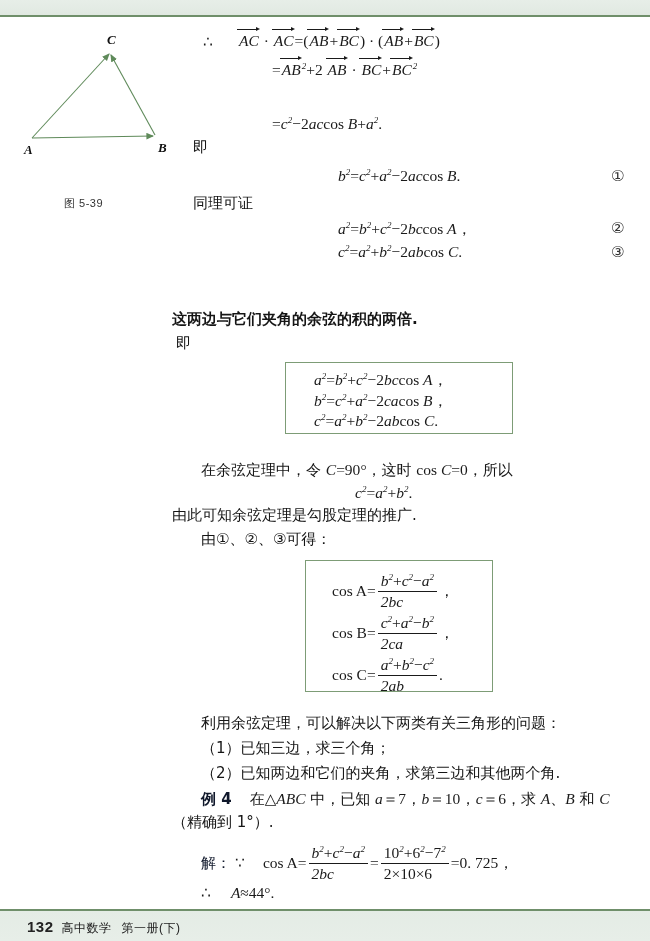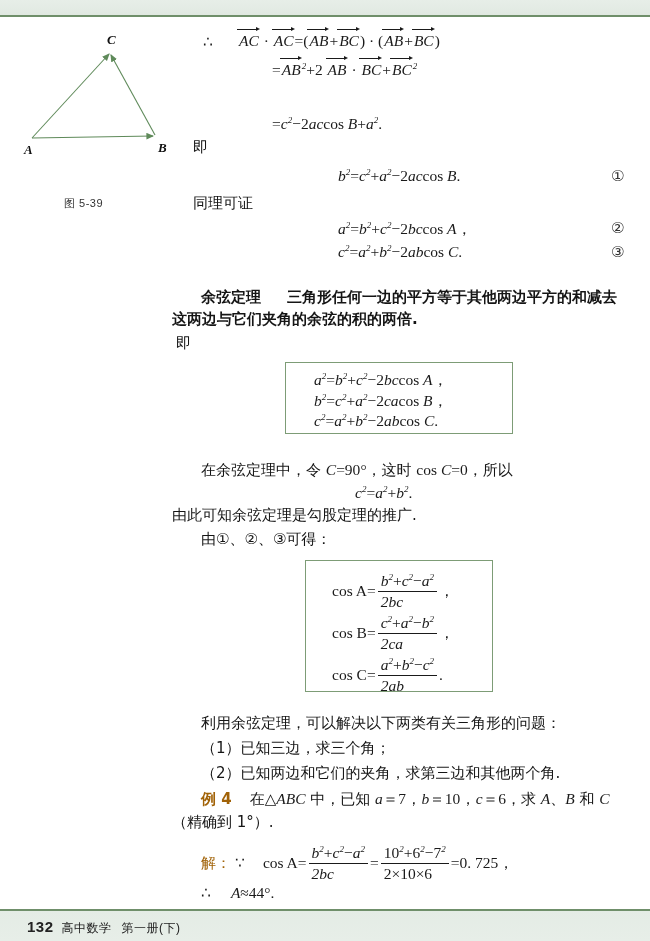"余弦定理 三角形任何一边的平方等于其他两边平方的和减去" div.abs { html: <div> <span>余弦定理</span> <span></span><span>三角形任何一边的平方等于其他两边平方的和减去</span> </div> -> none }
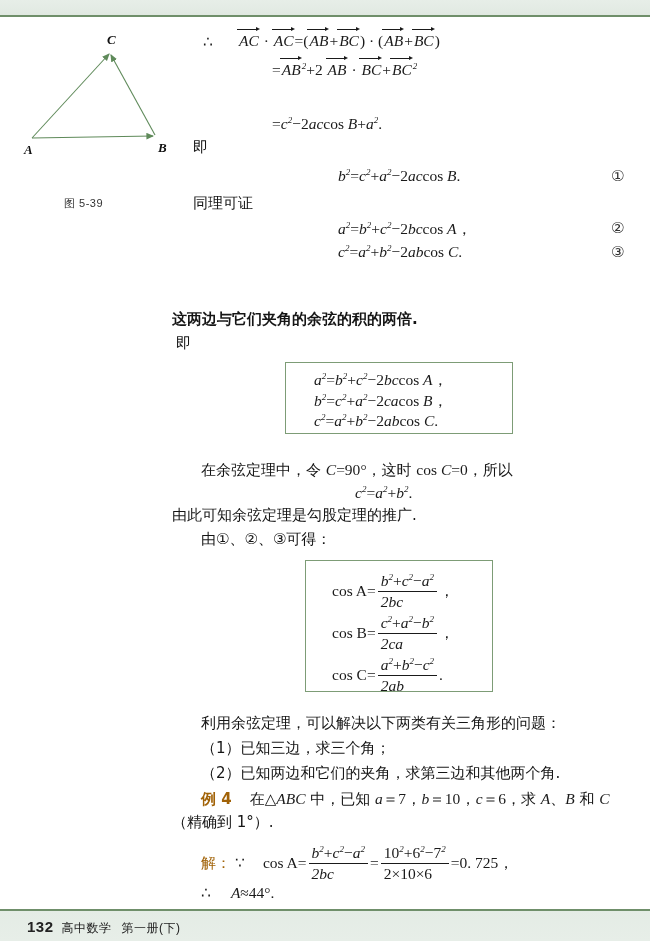"例 4" .green { color: #a16207 -> #0f172a }
